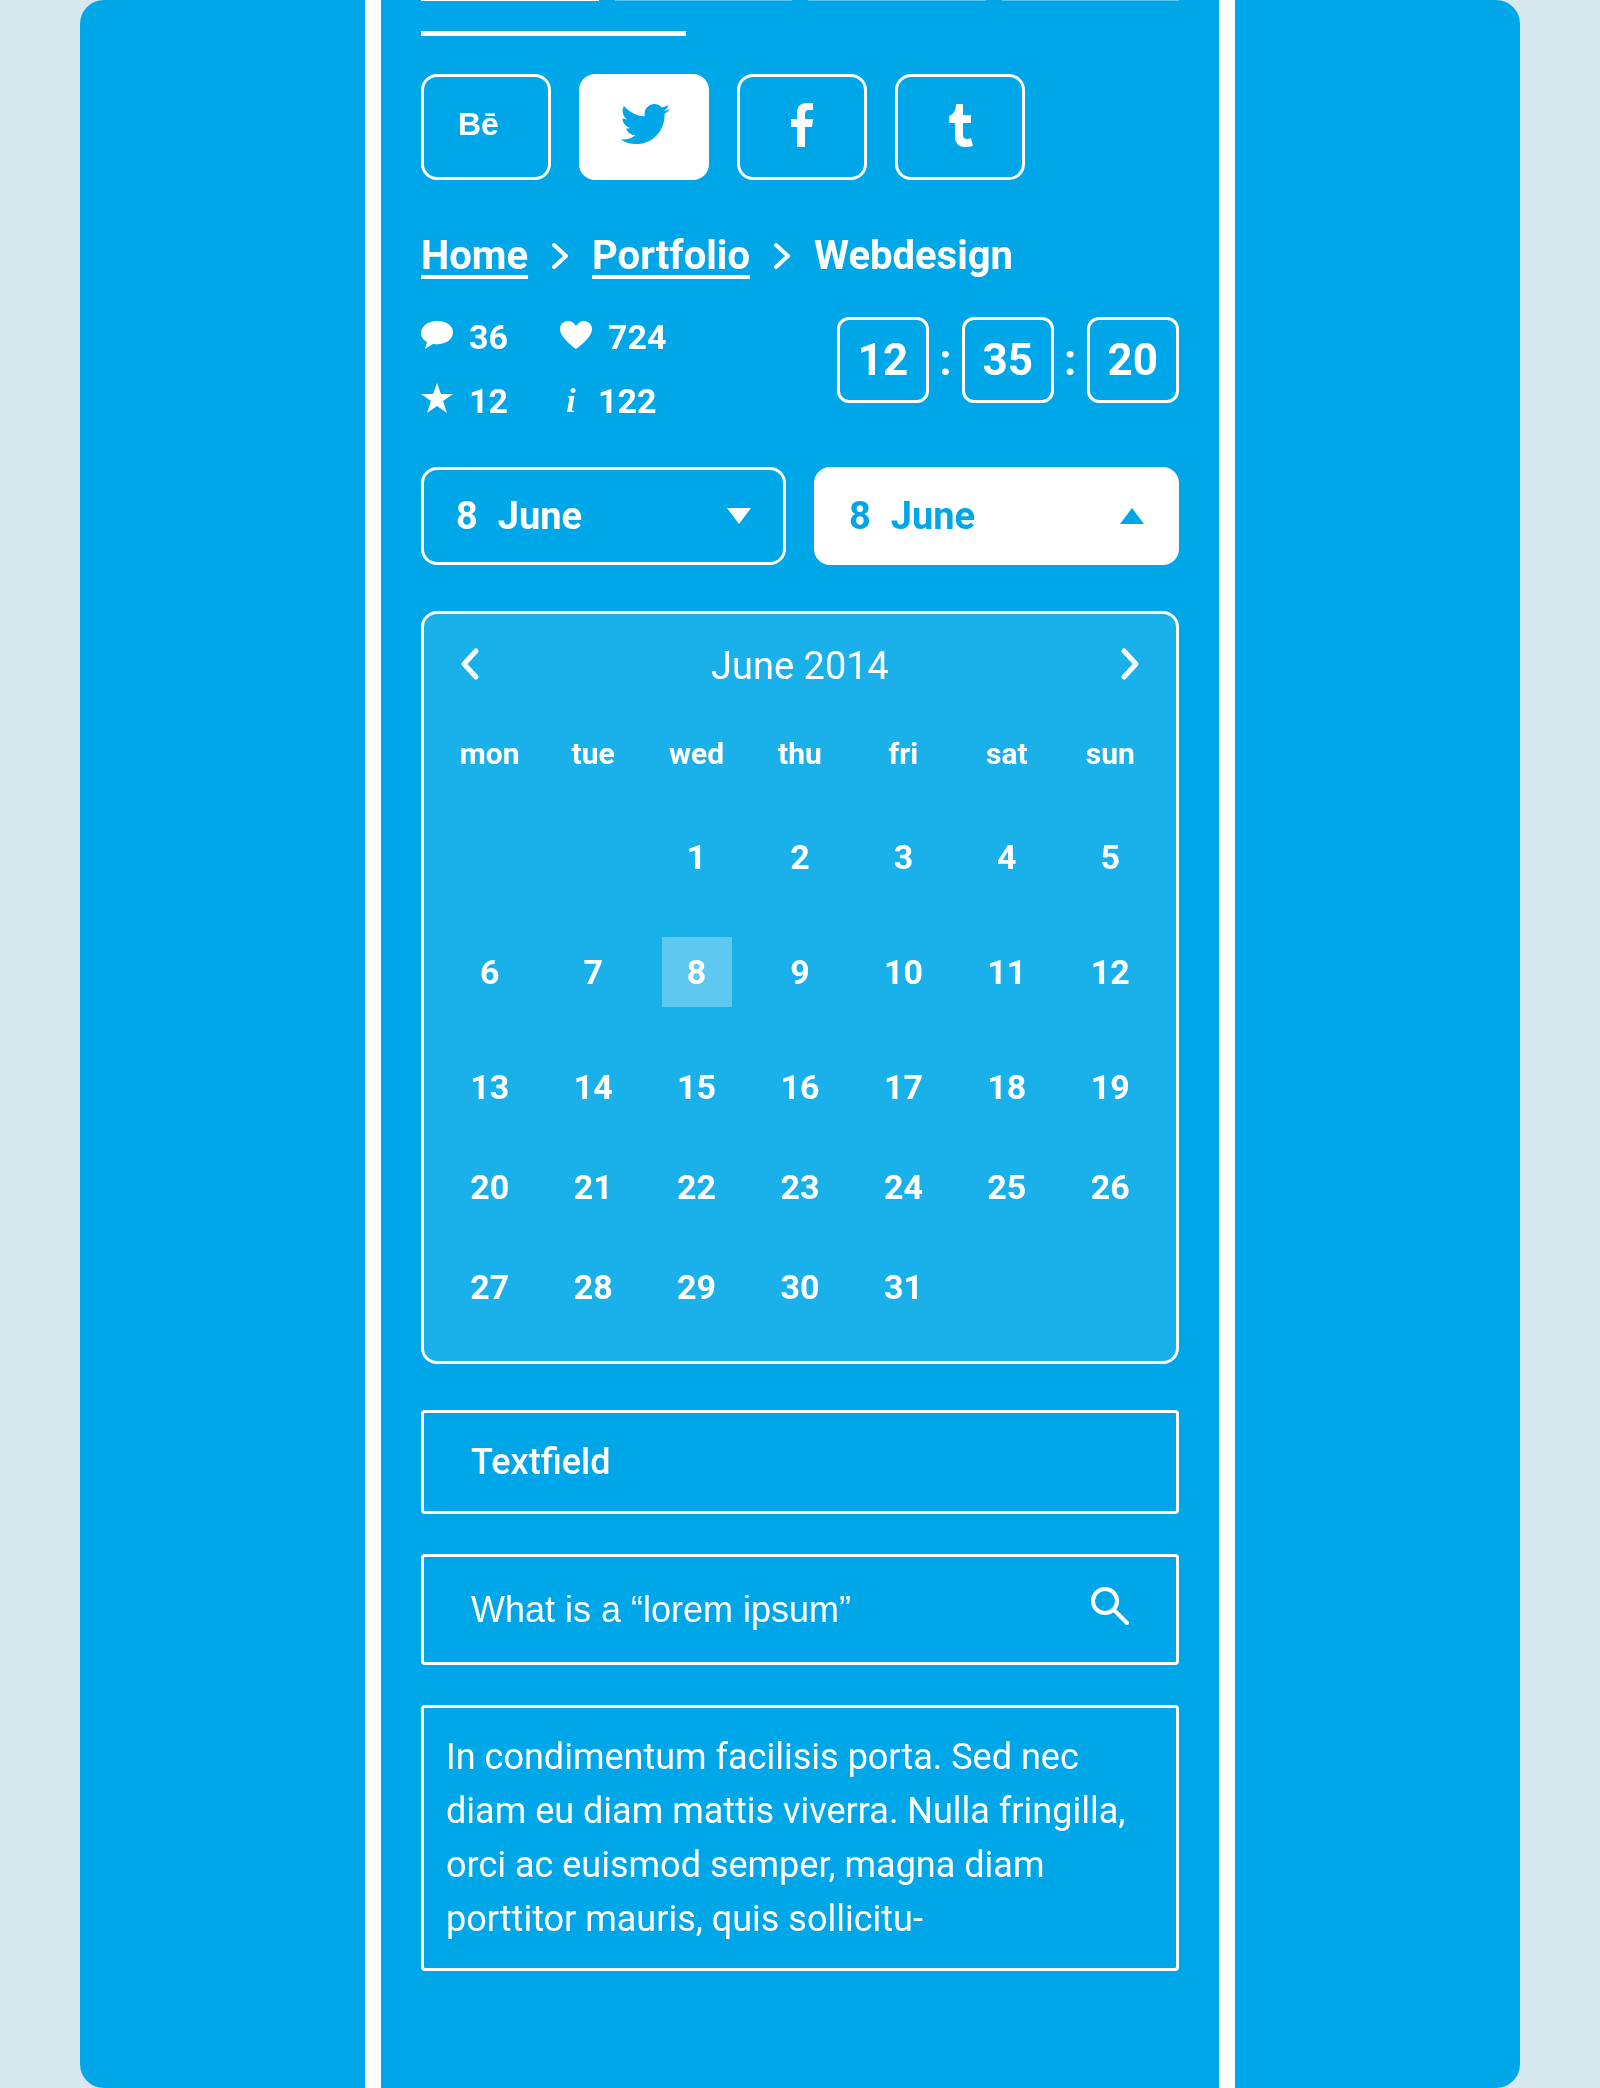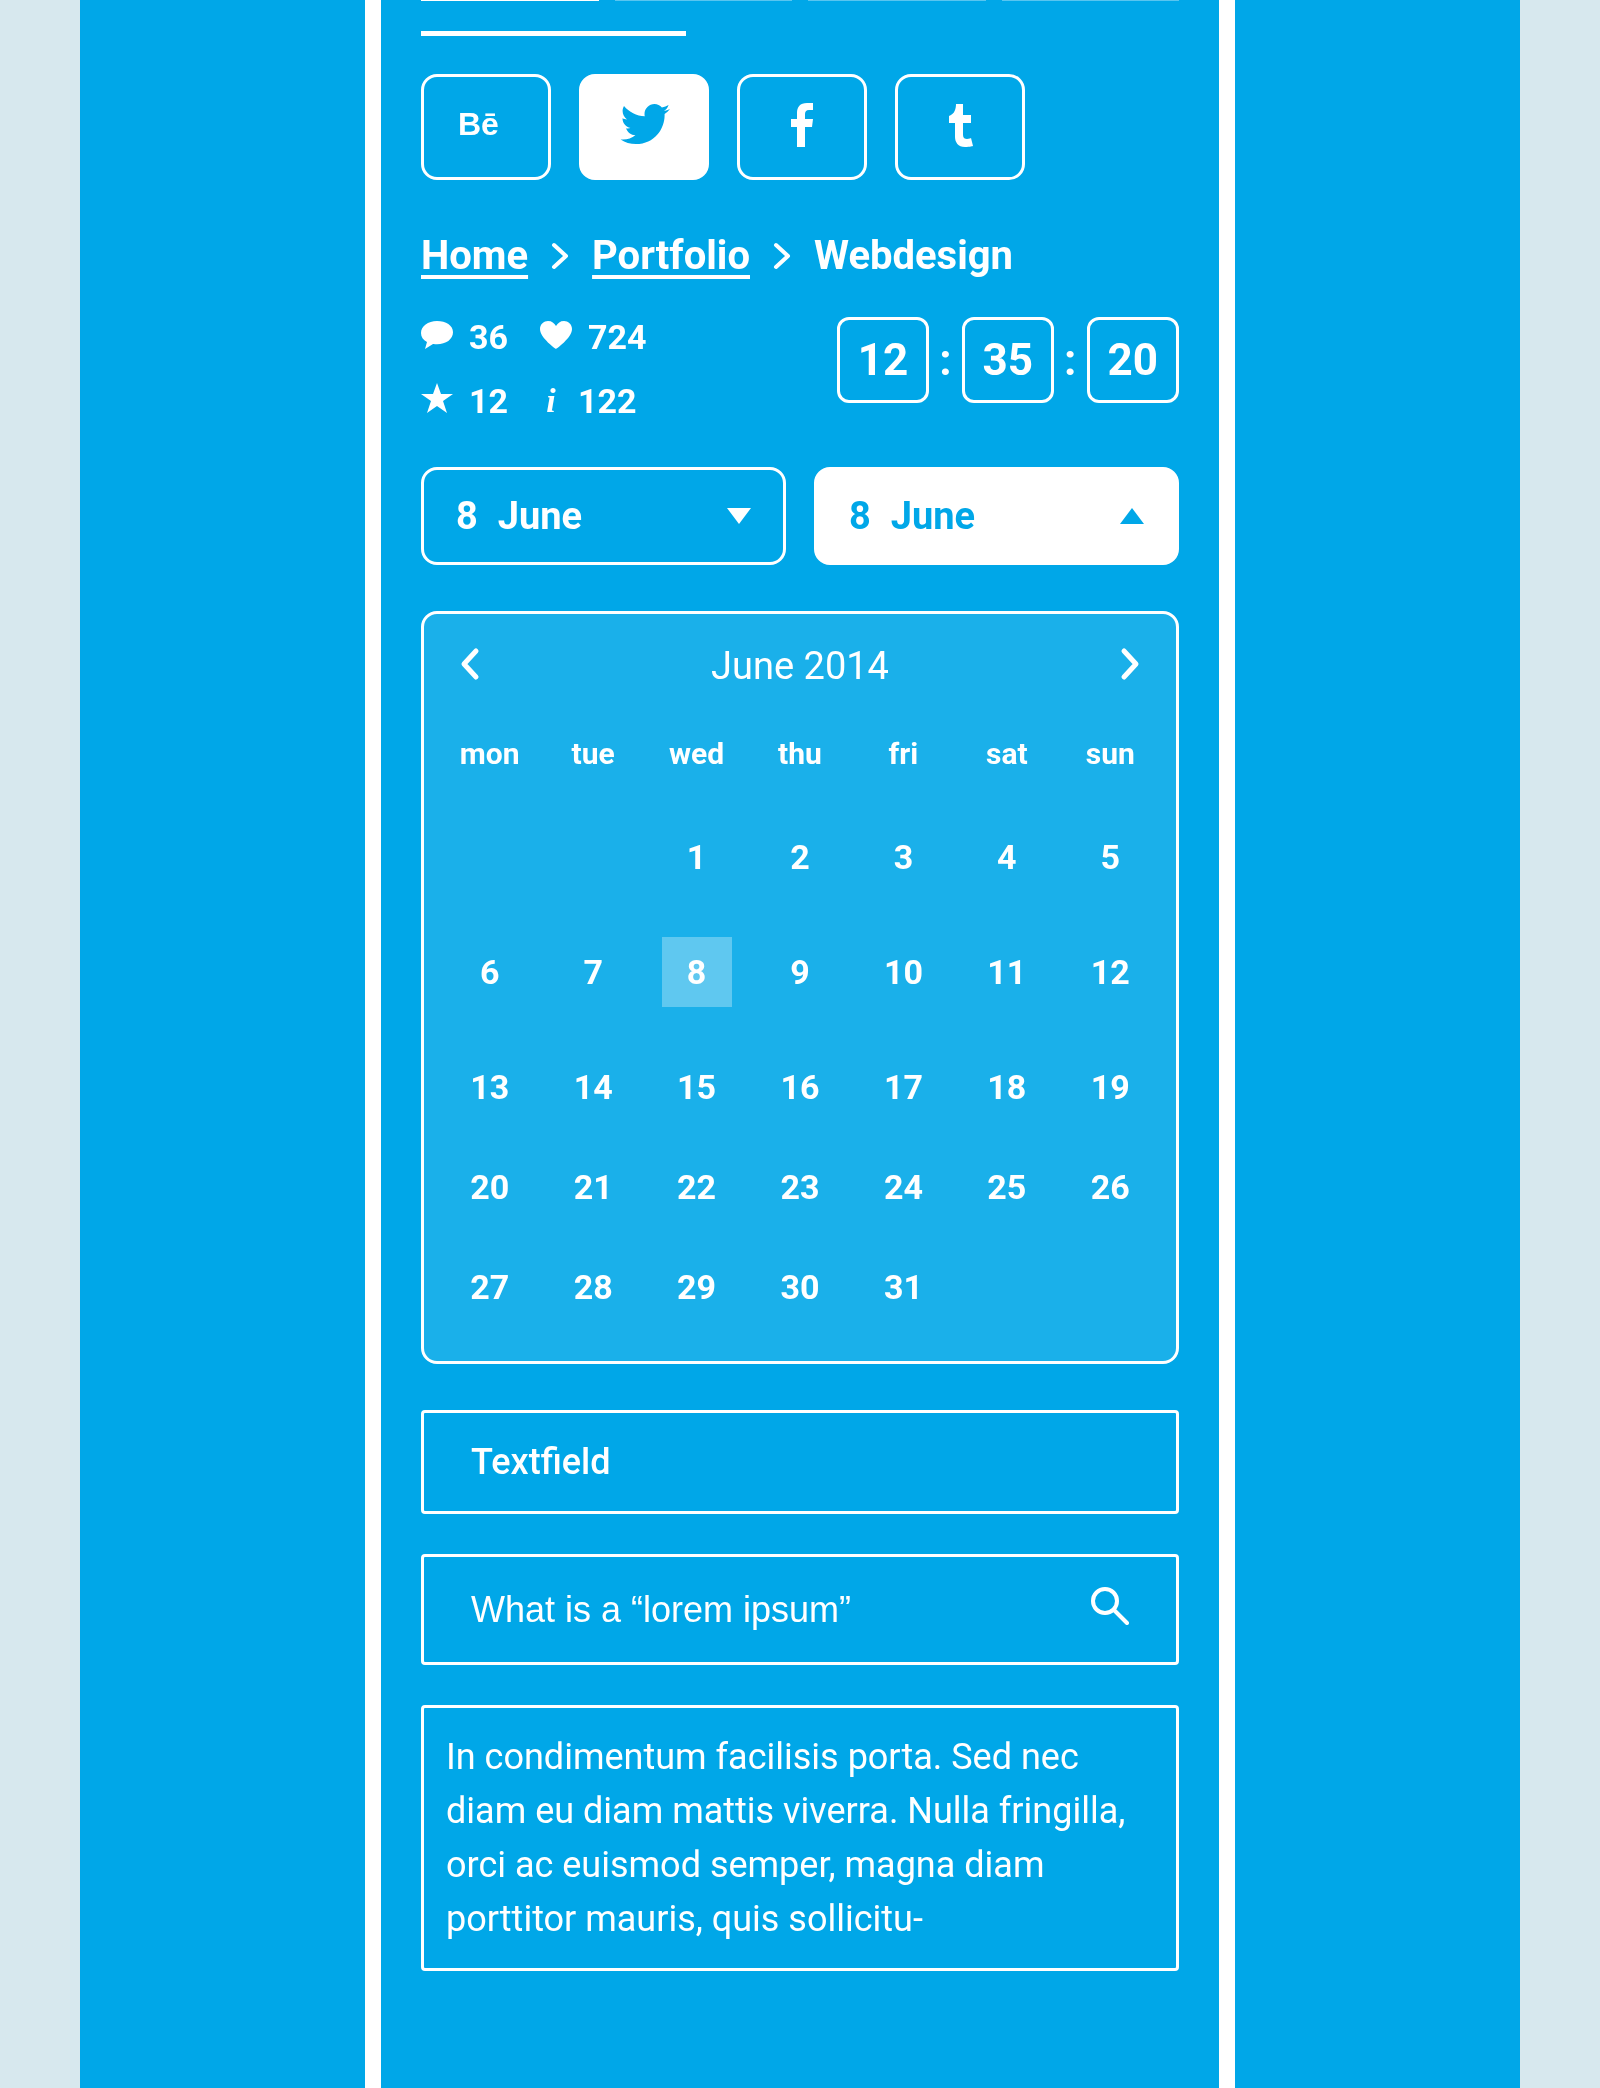"Bē" .outer { border-radius: none -> 24px }
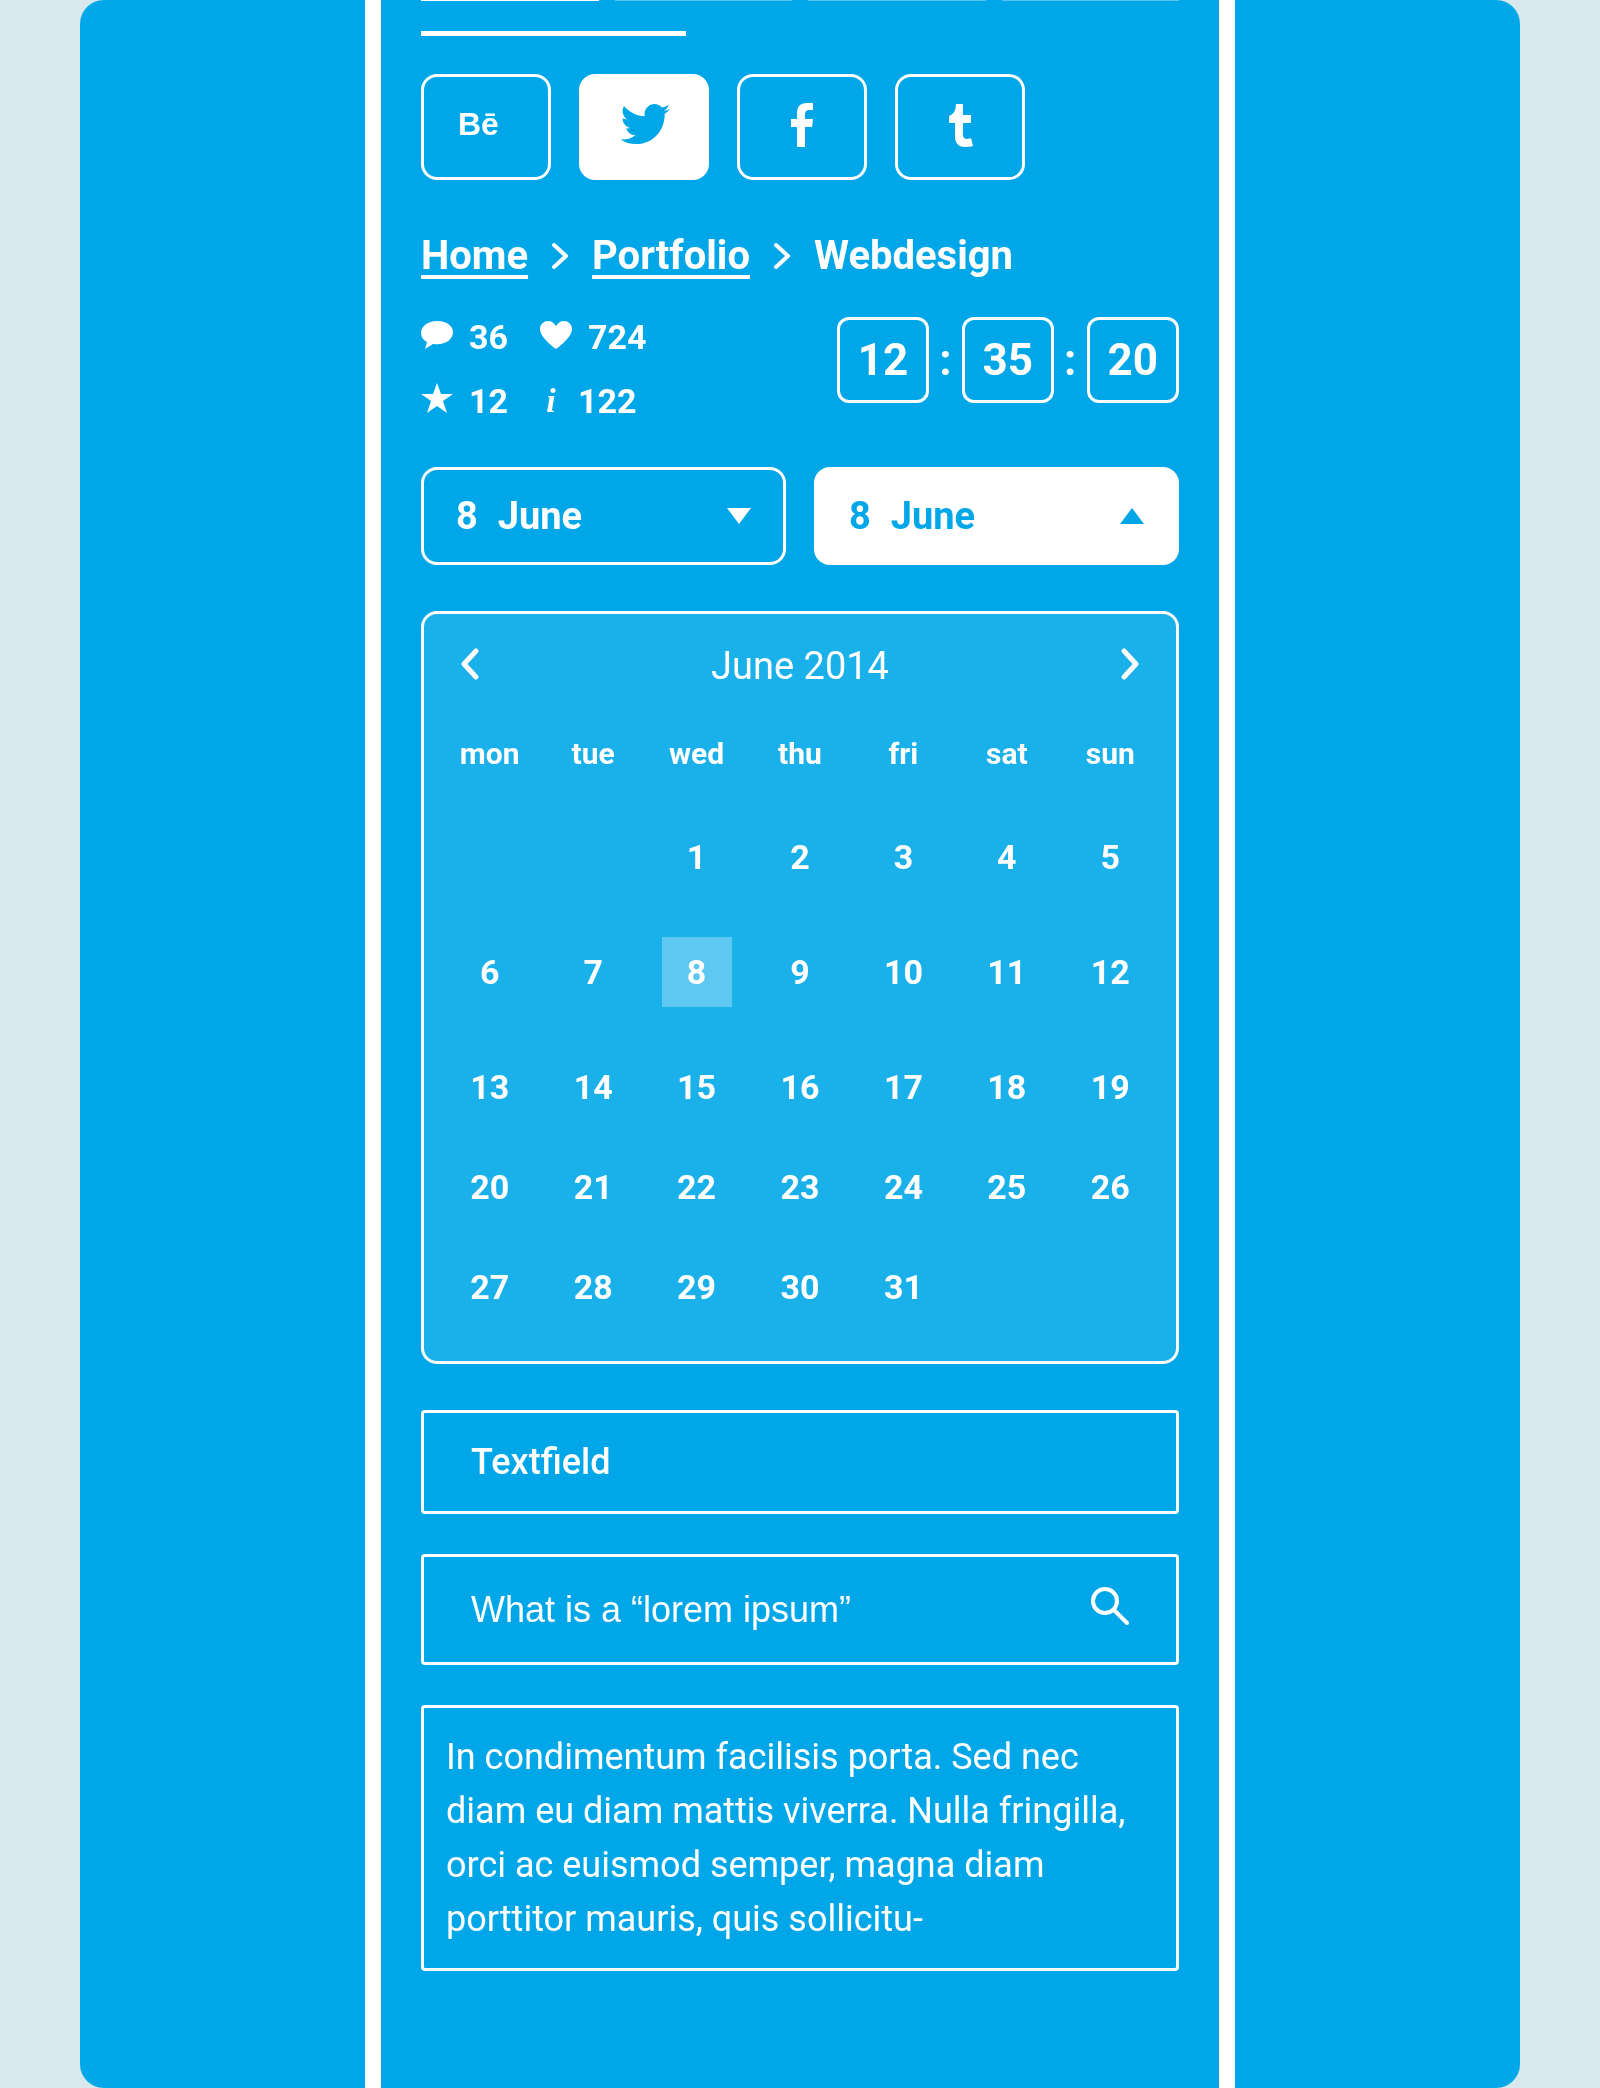"36" .stats-grid { gap: 24px 32px -> 24px 52px }
